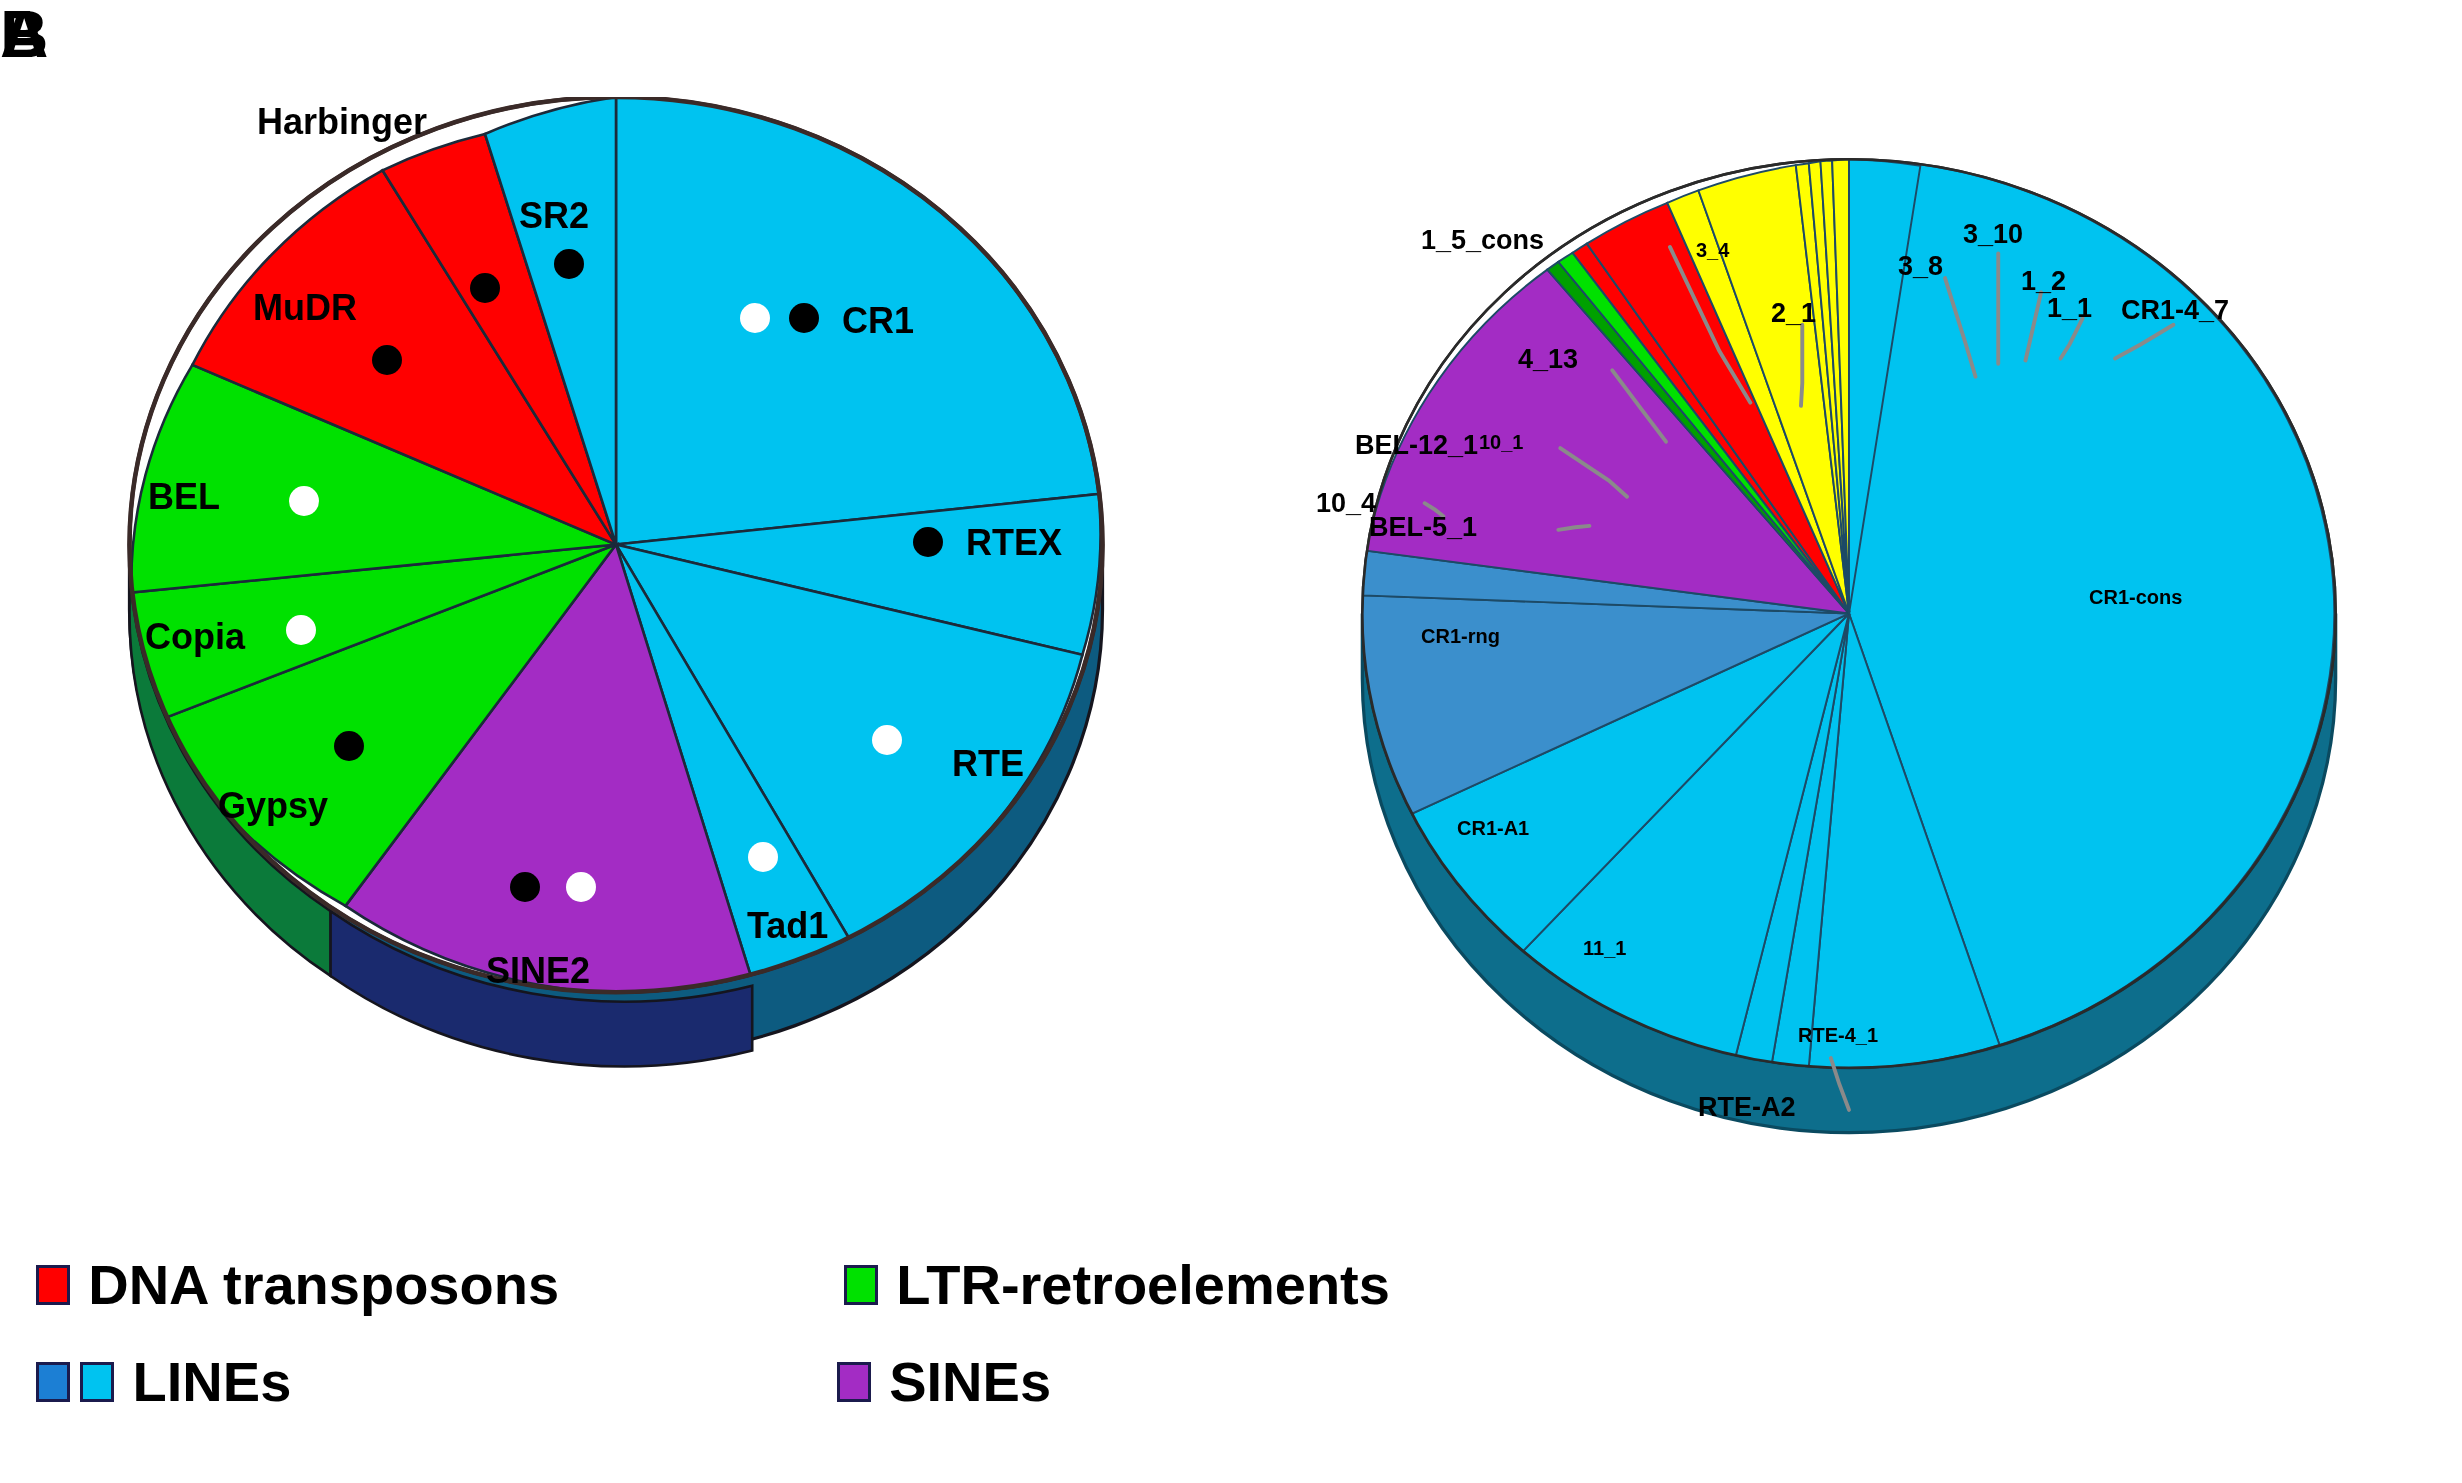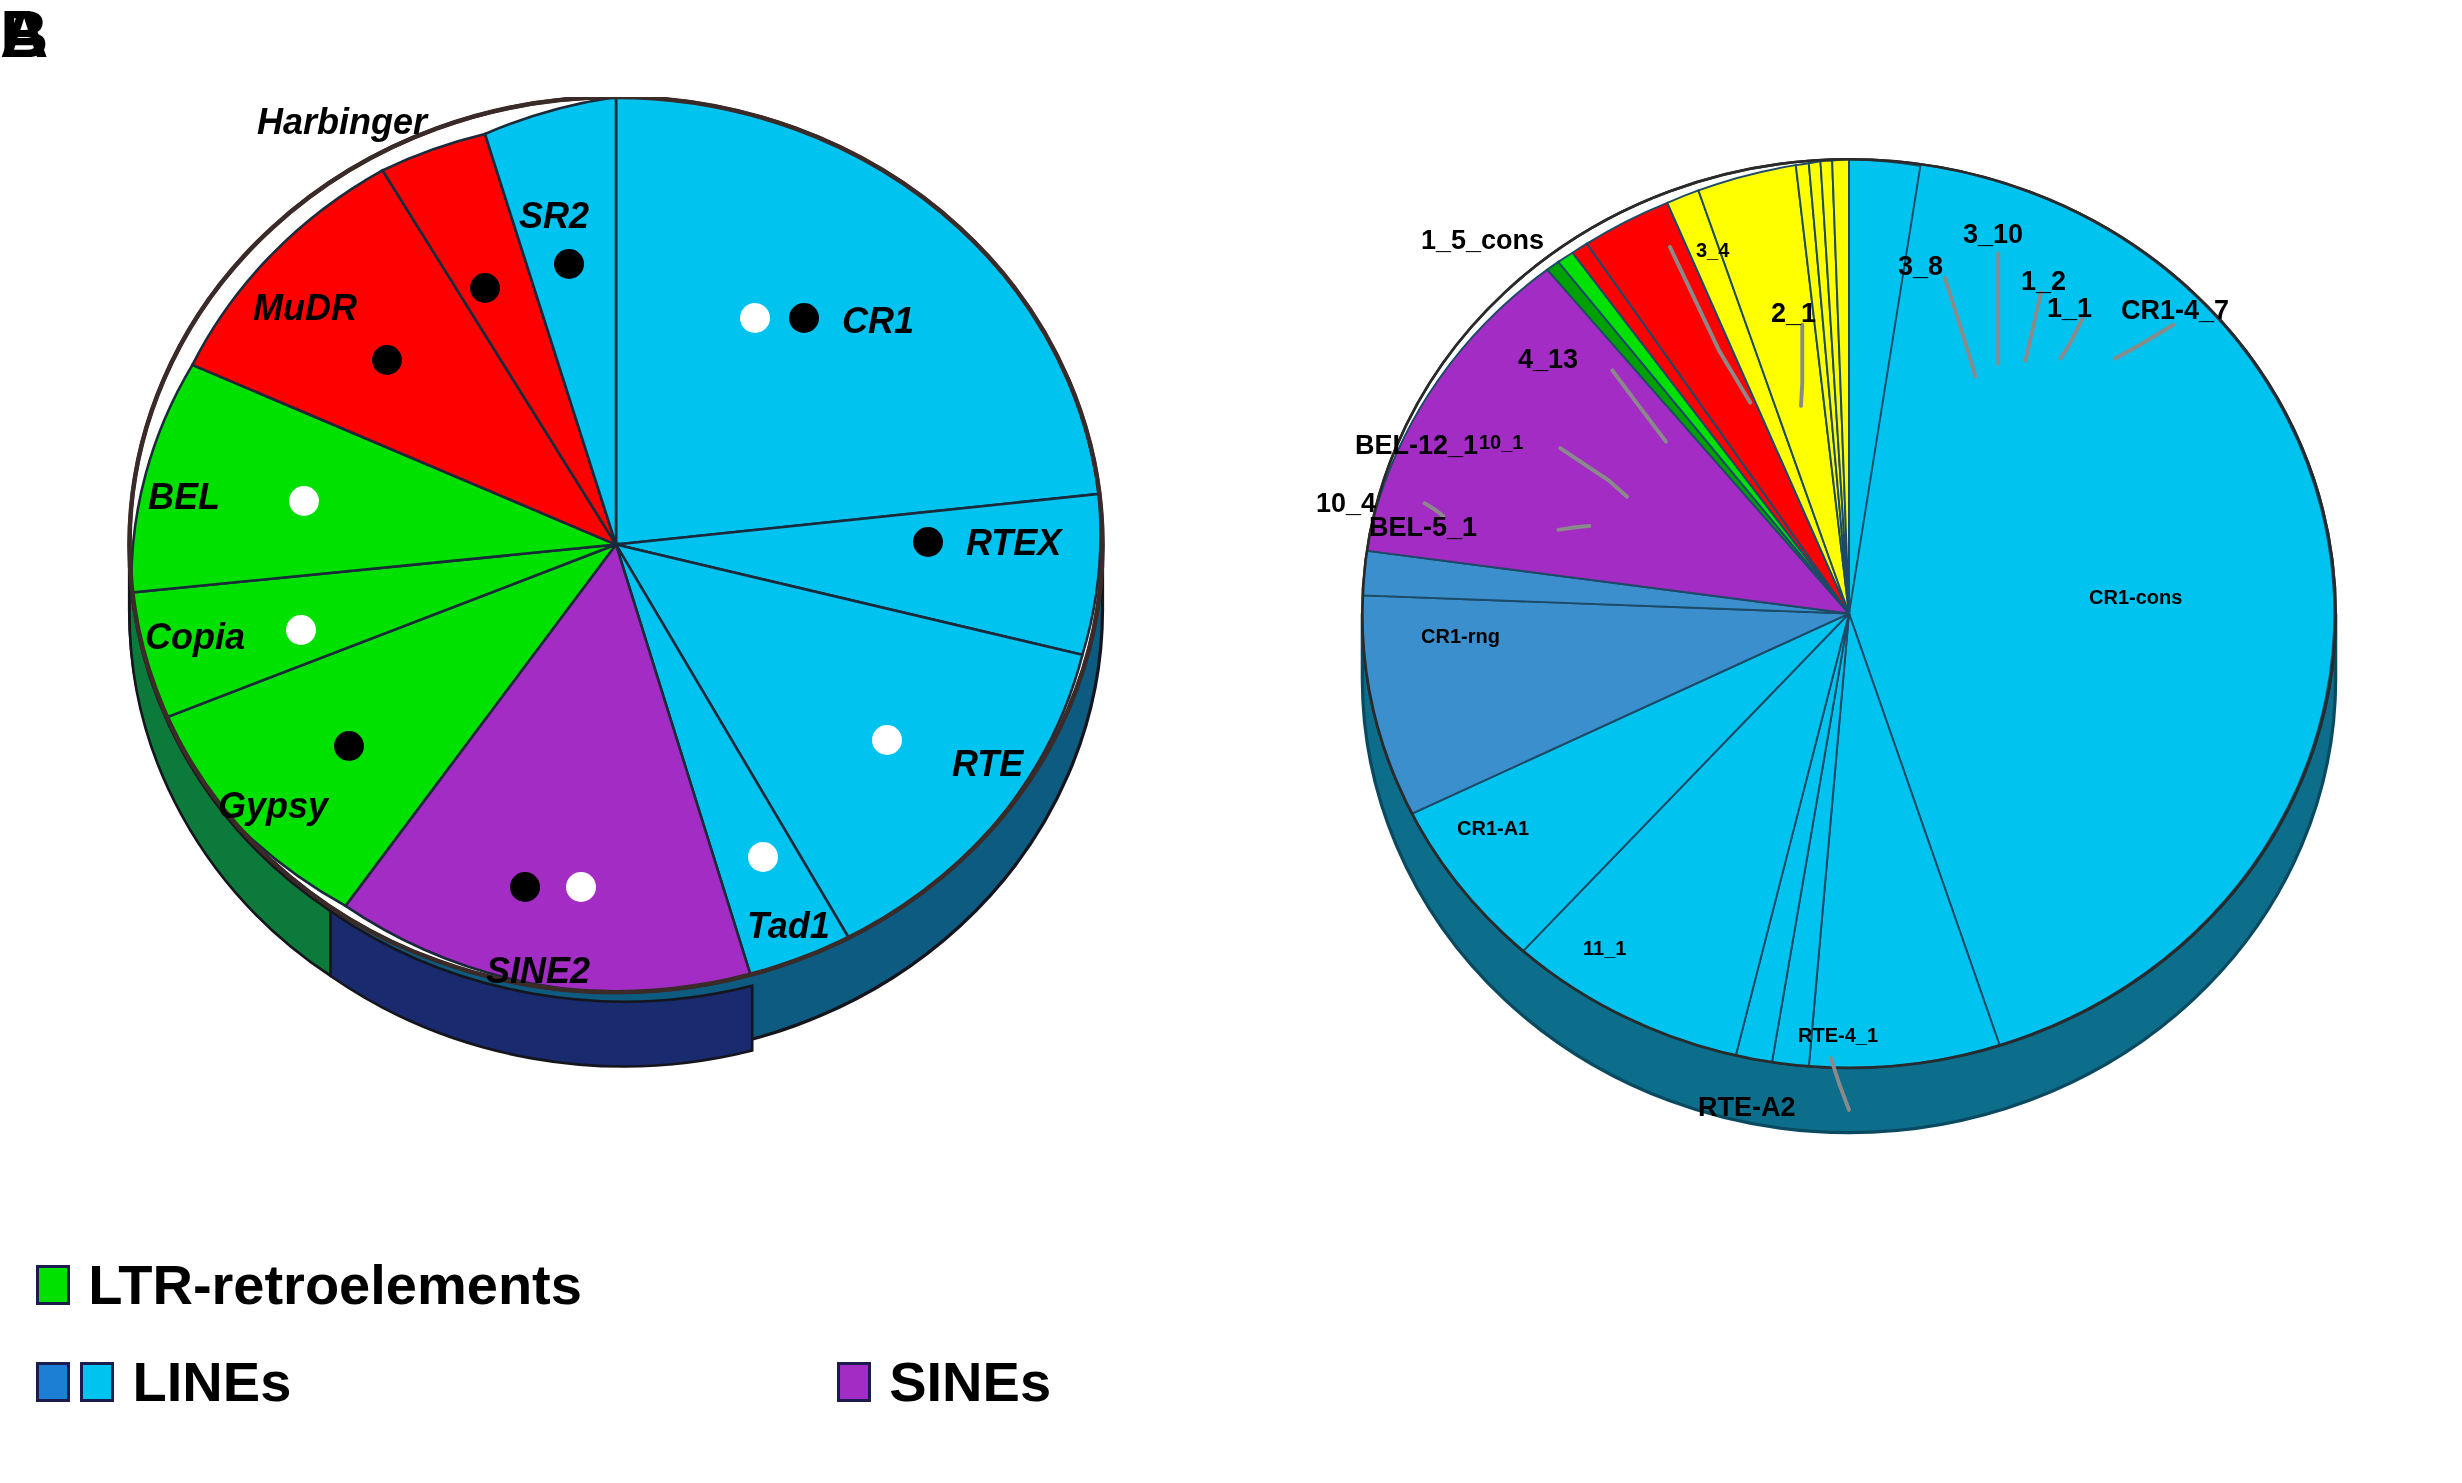"Harbinger" div.chart-wrap { font-style: italic -> none }
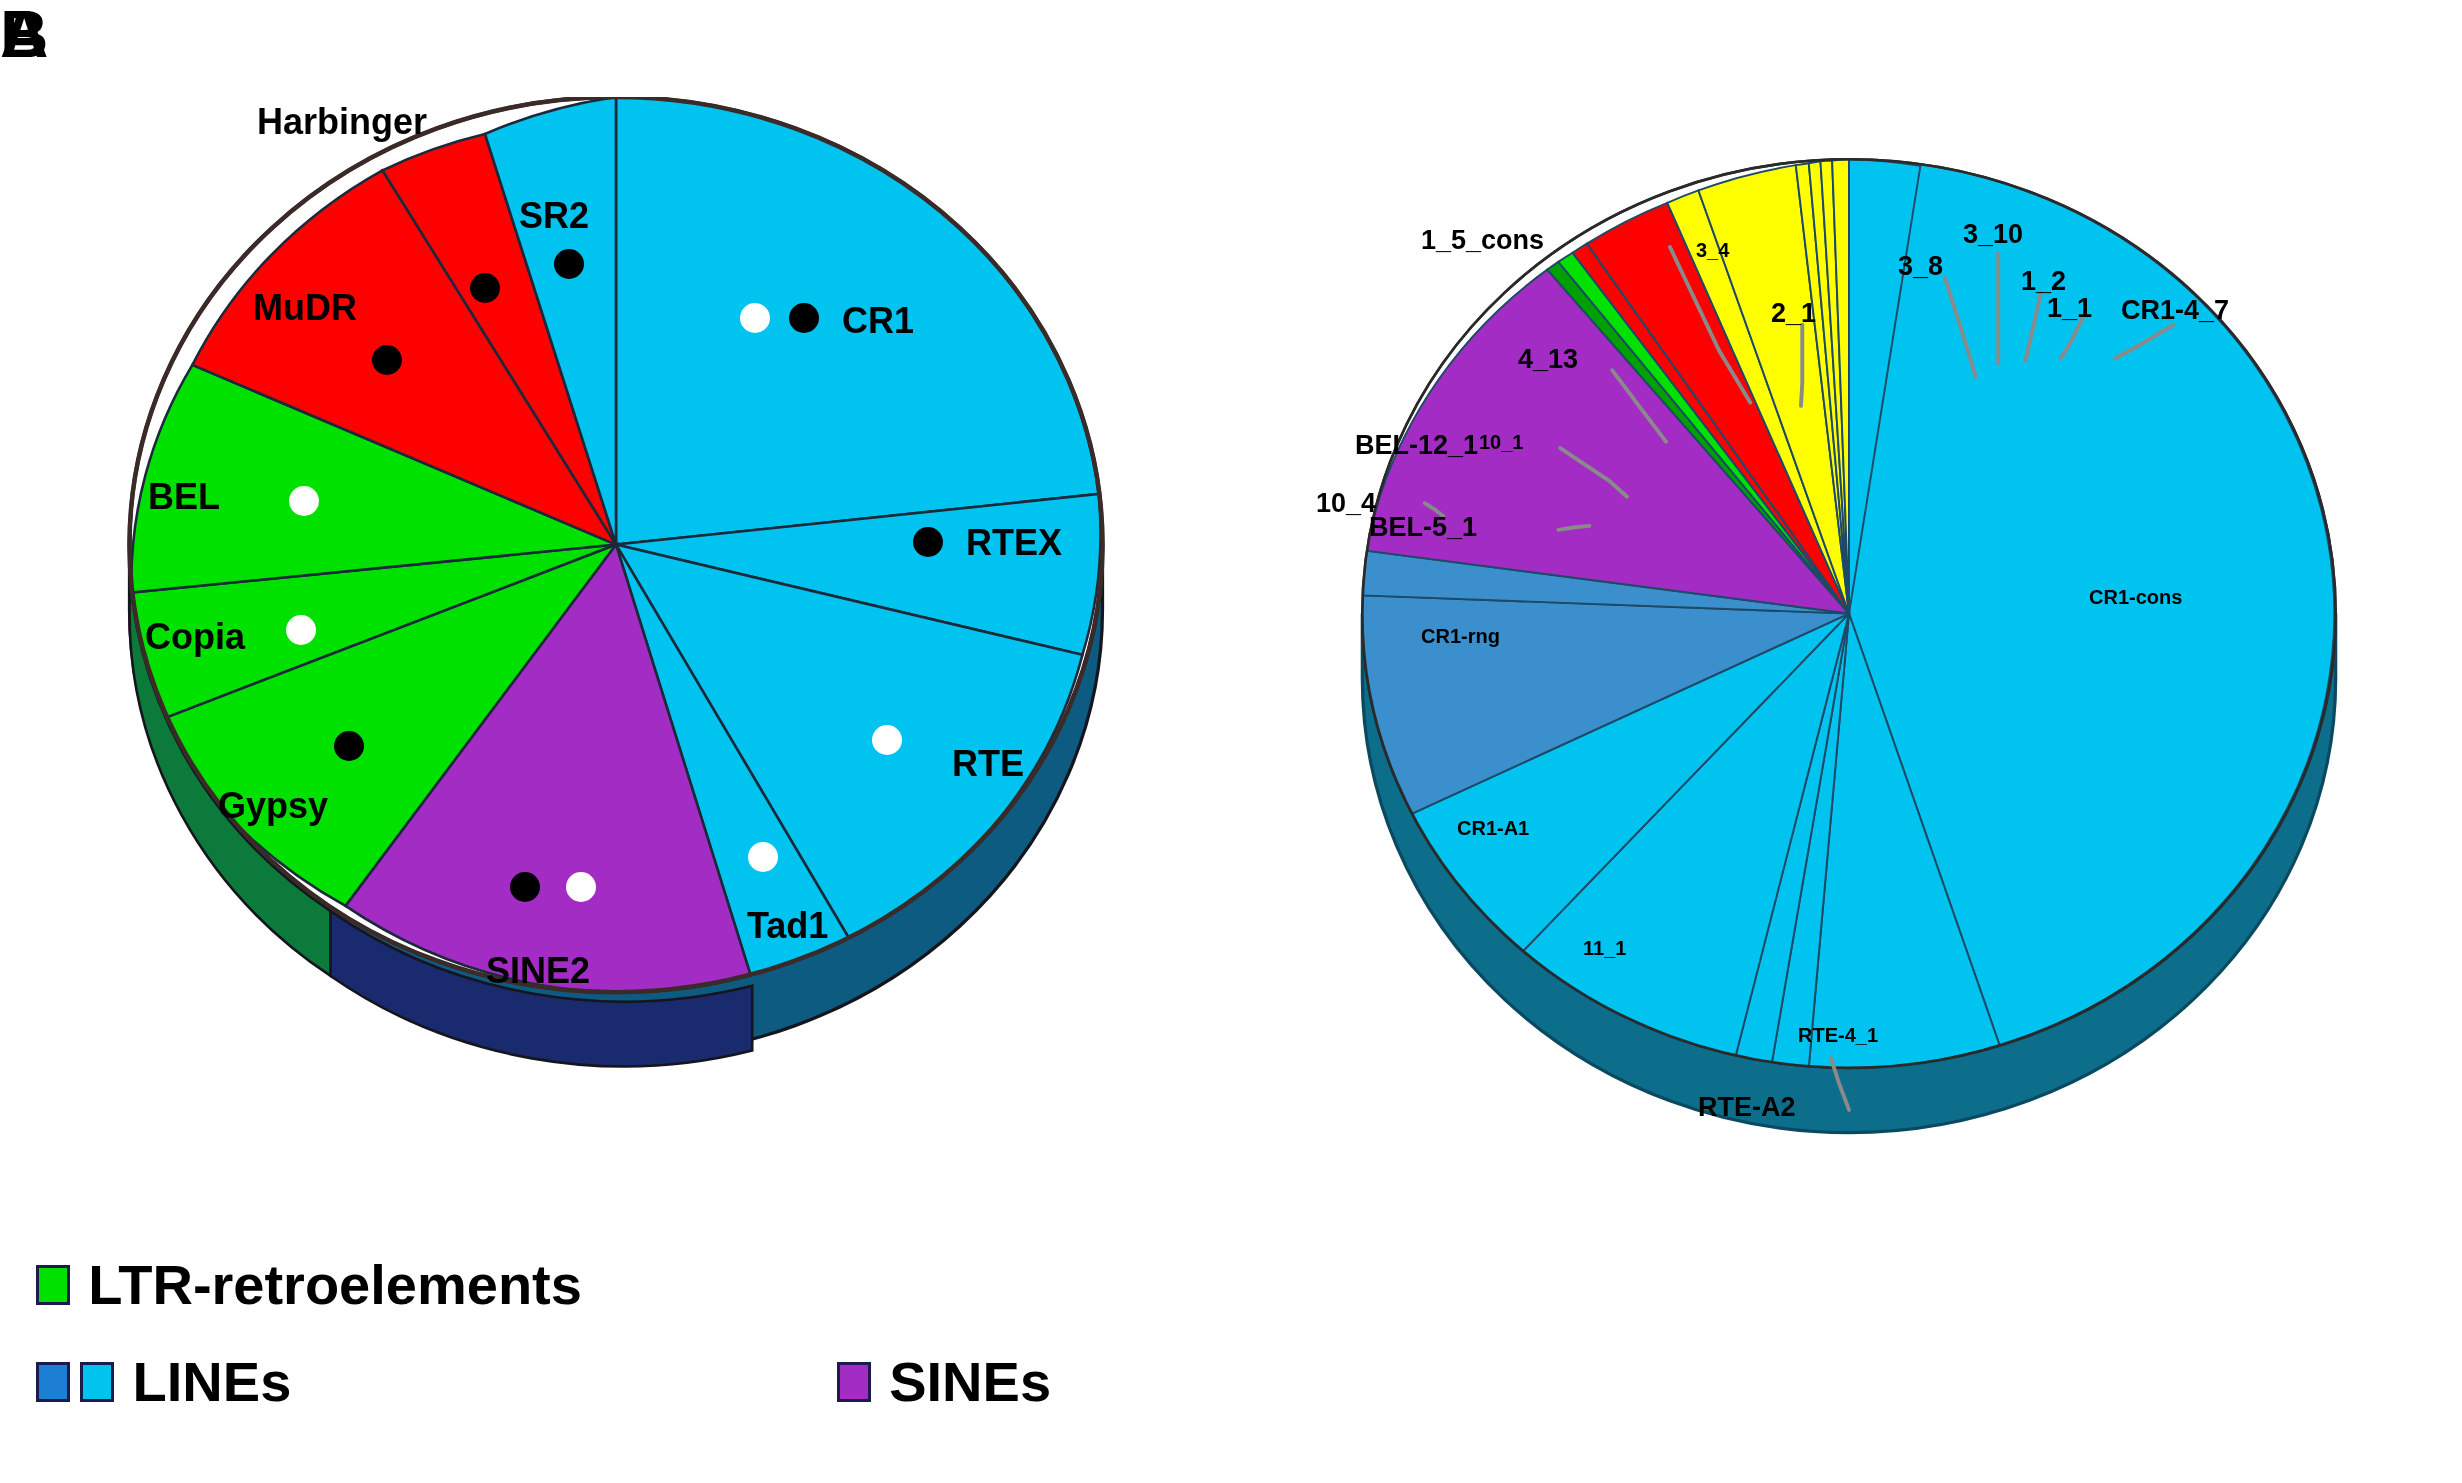"DNA transposons" div.legend-item { html: none -> <div> <span></span> <span>DNA transposons</span> </div> }
